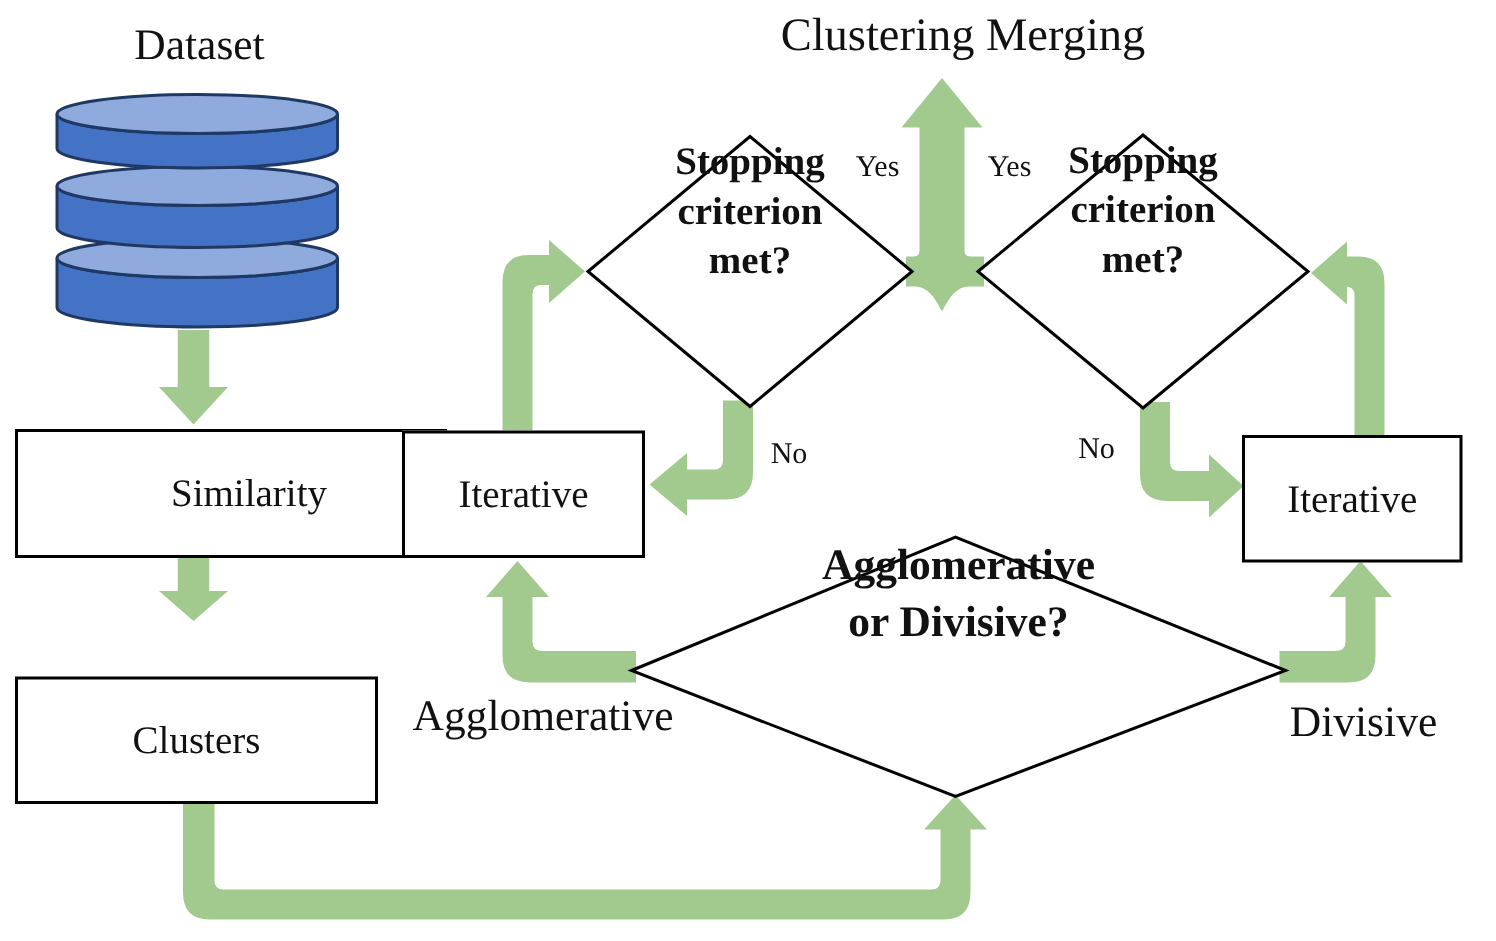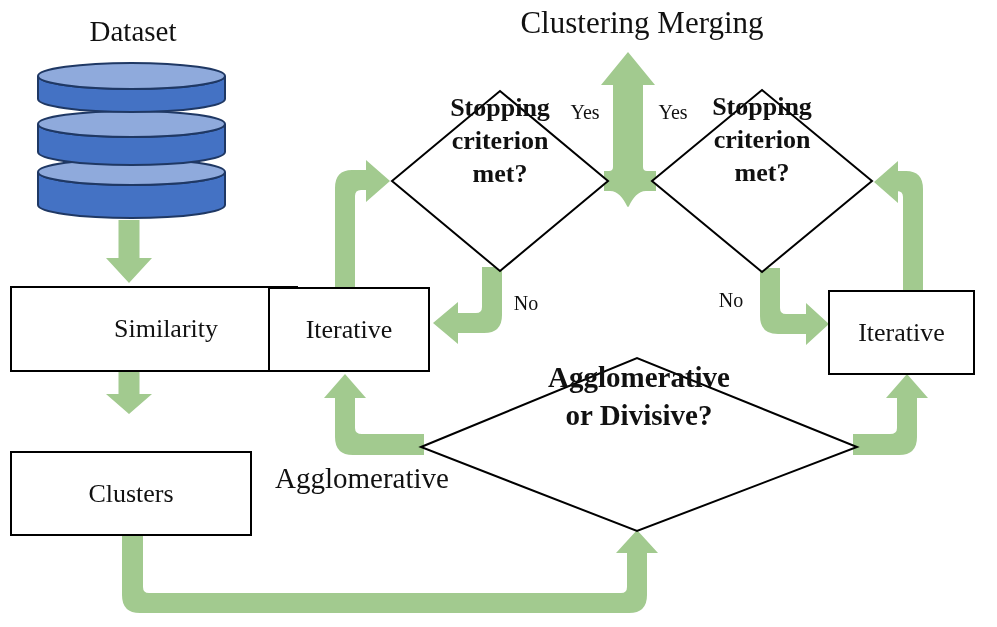"Divisive" div.lbl { html: none -> <div>Divisive</div> }
